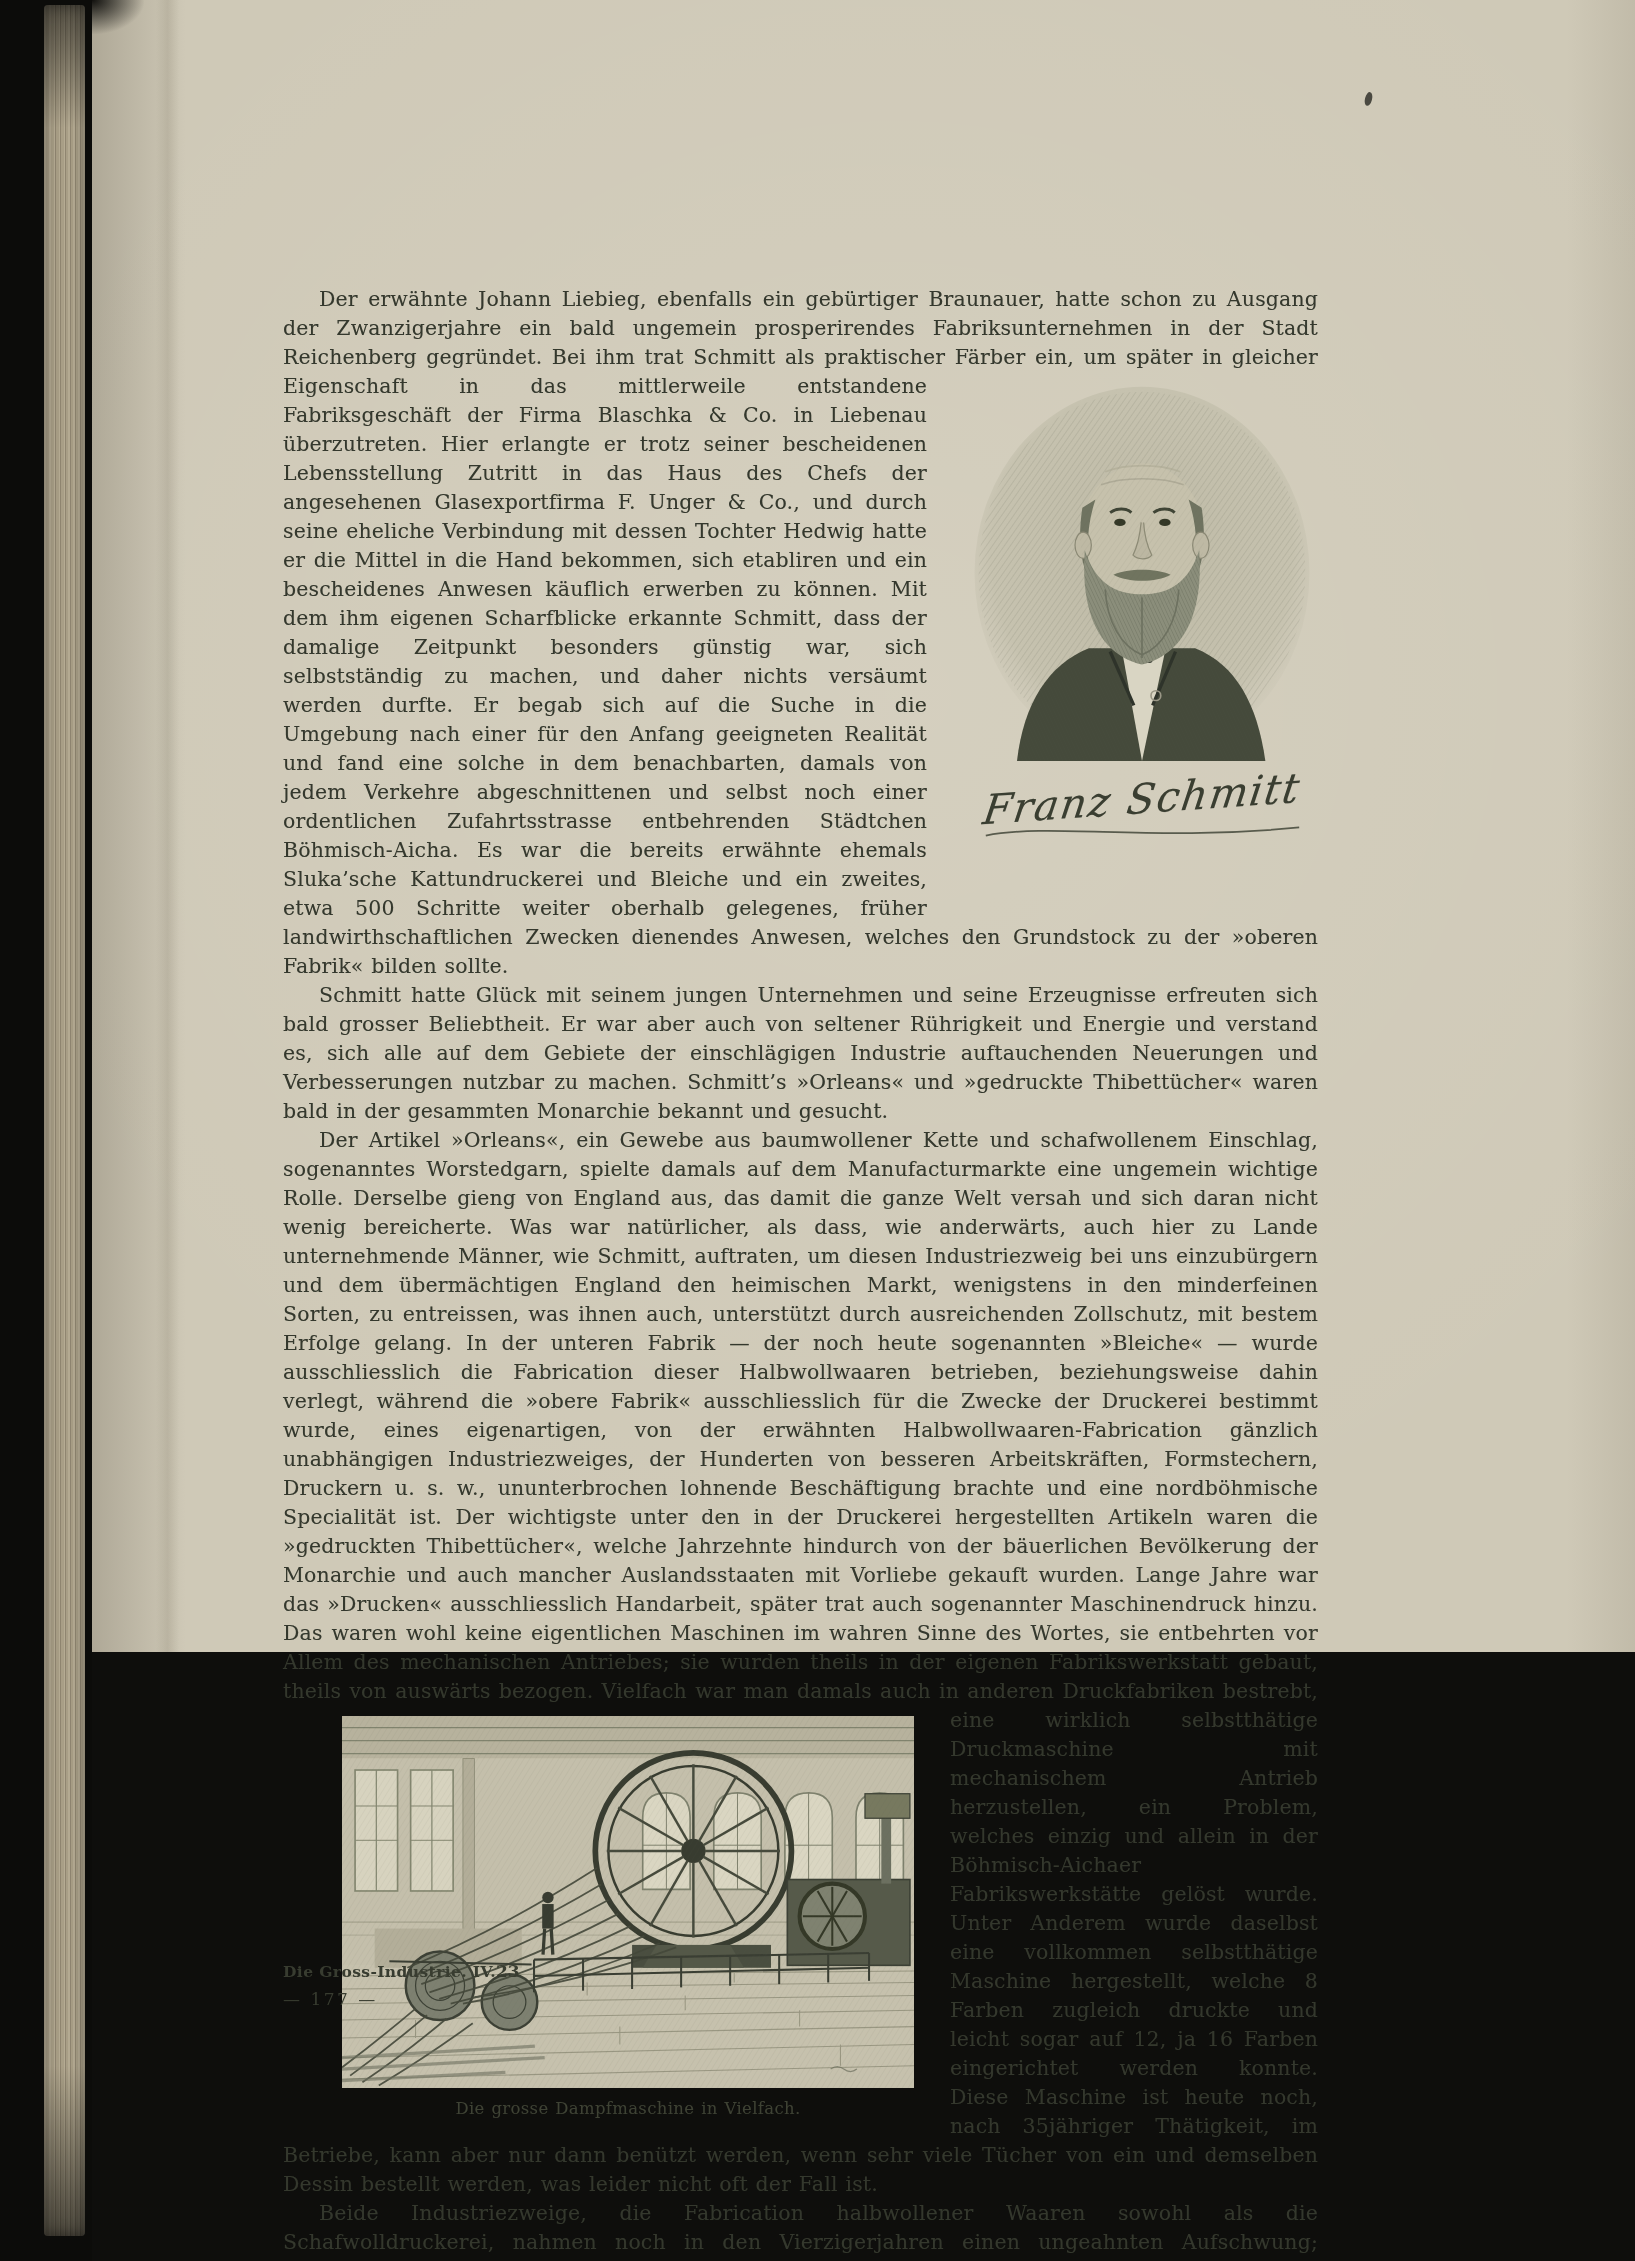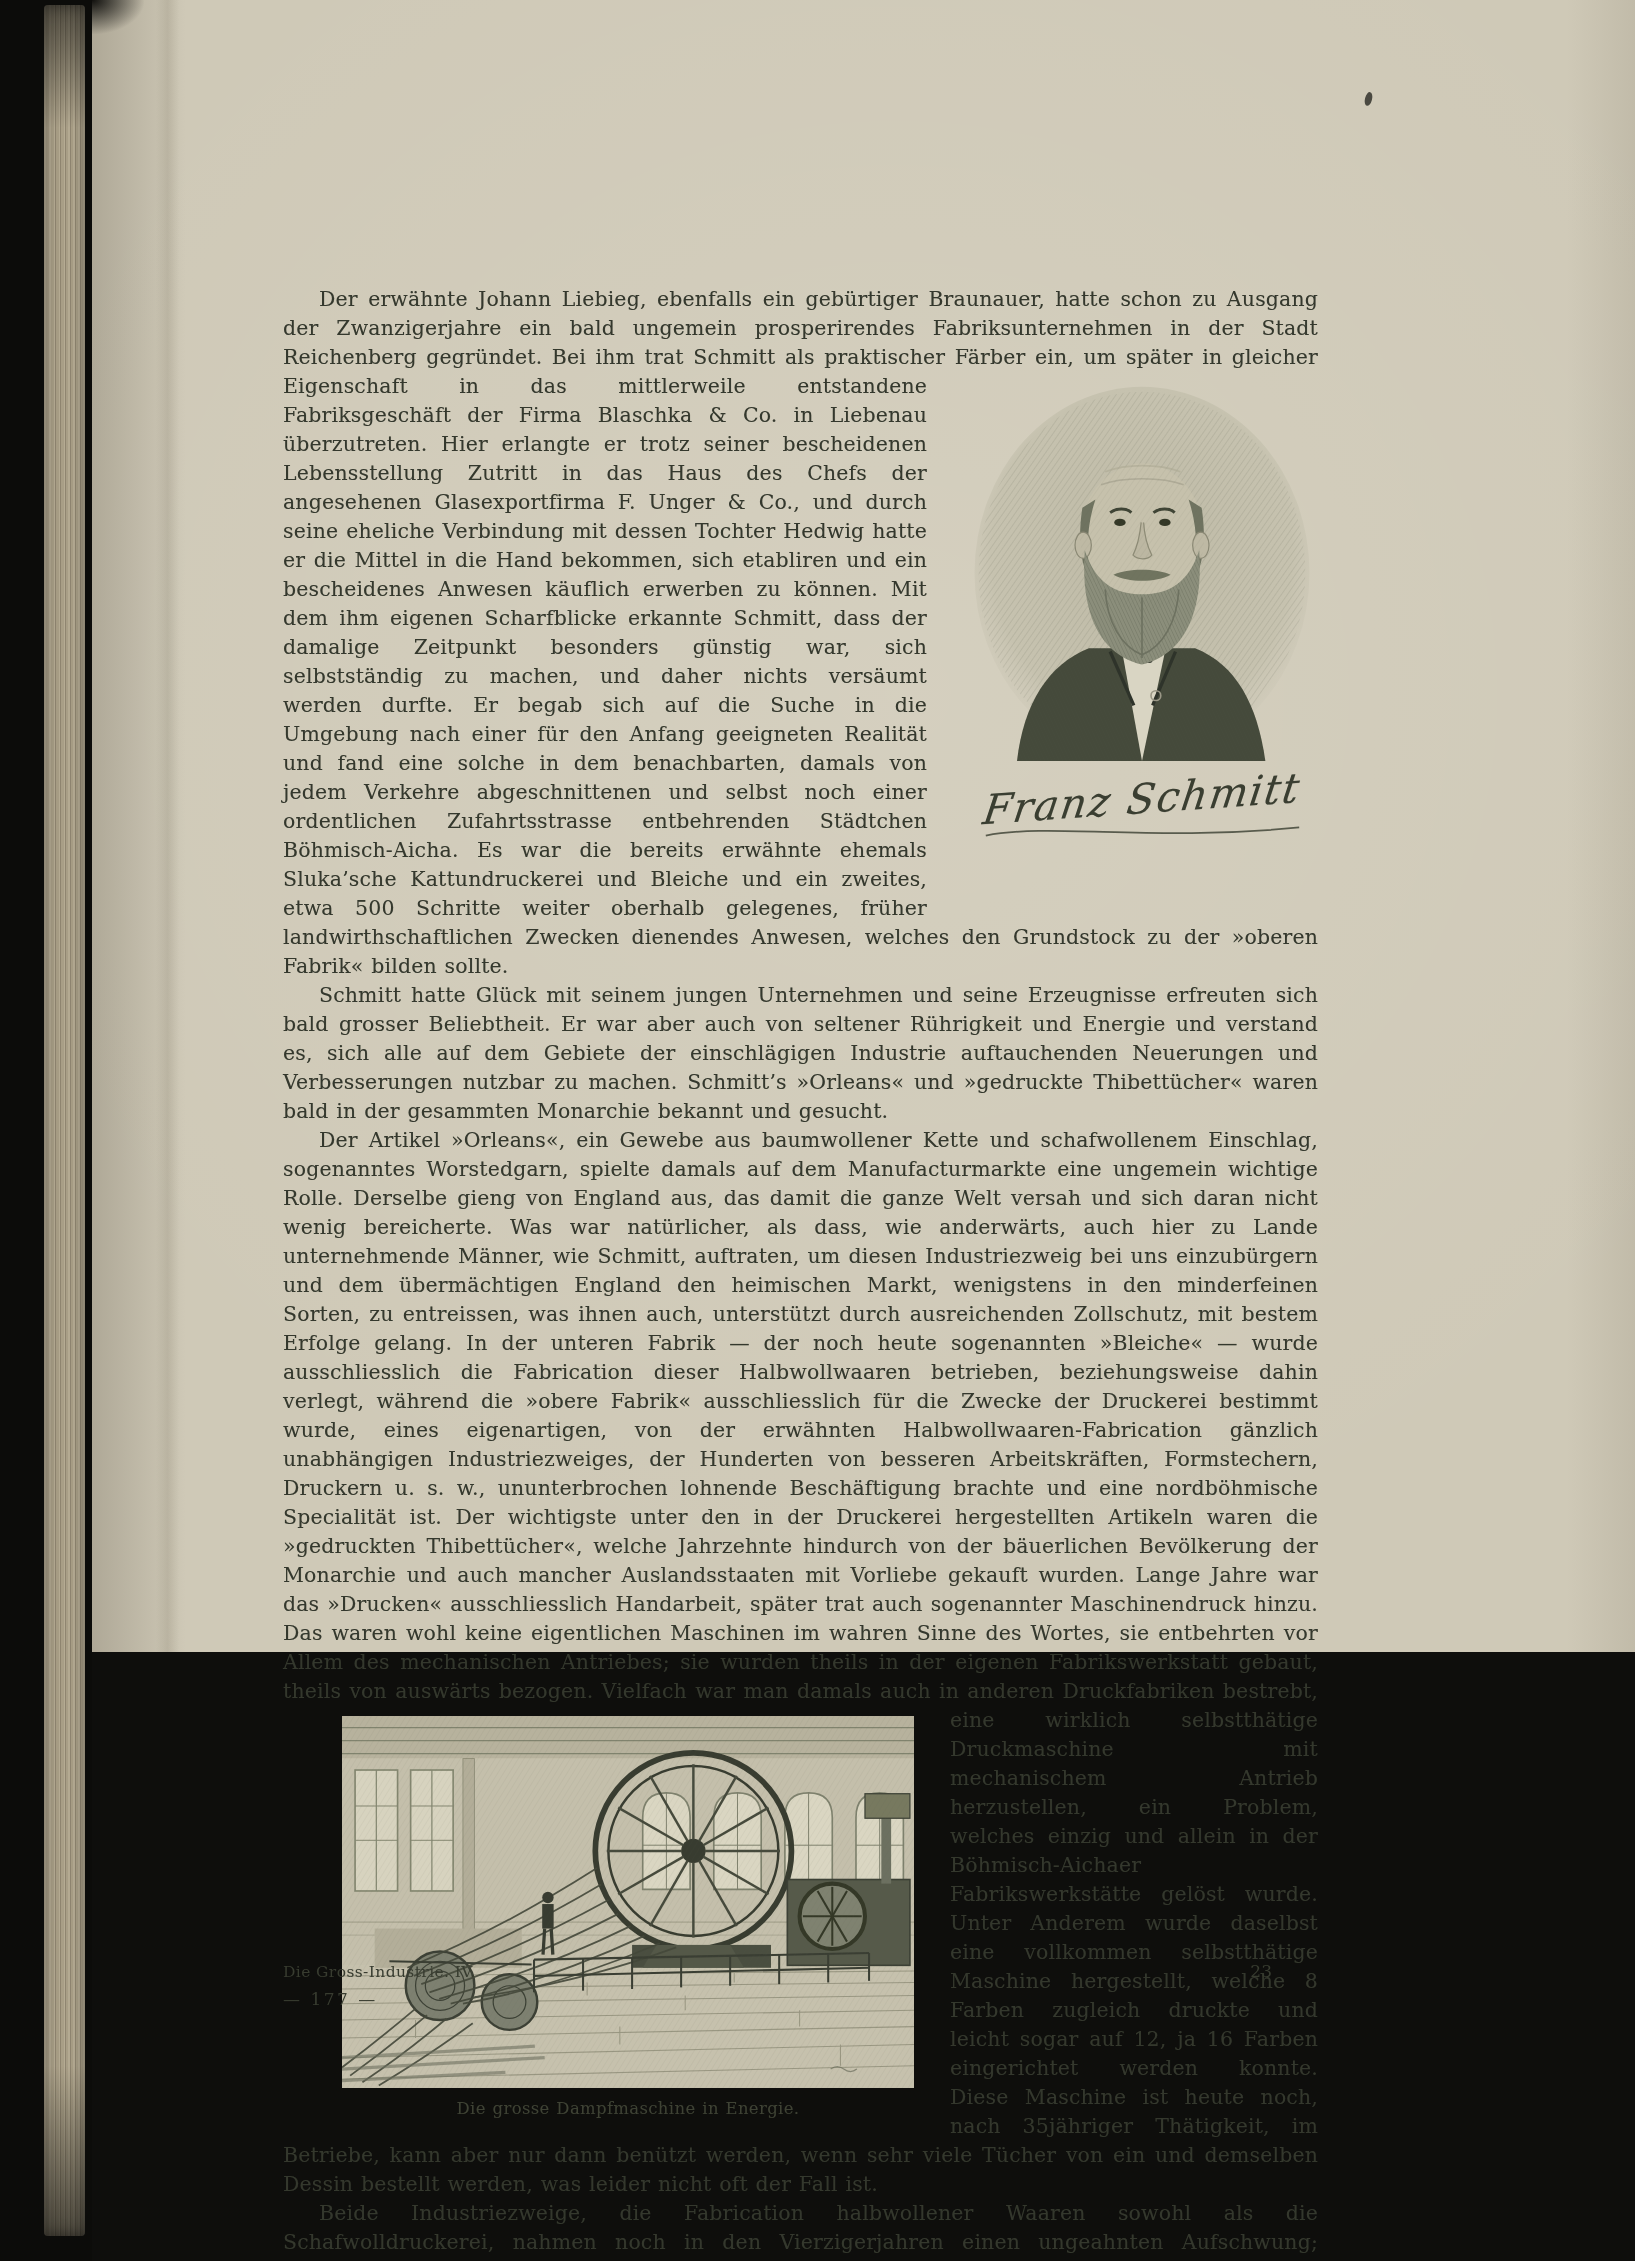"Die Gross-Industrie. IV." .footer-row { font-weight: none -> bold; justify-content: space-between -> flex-start }
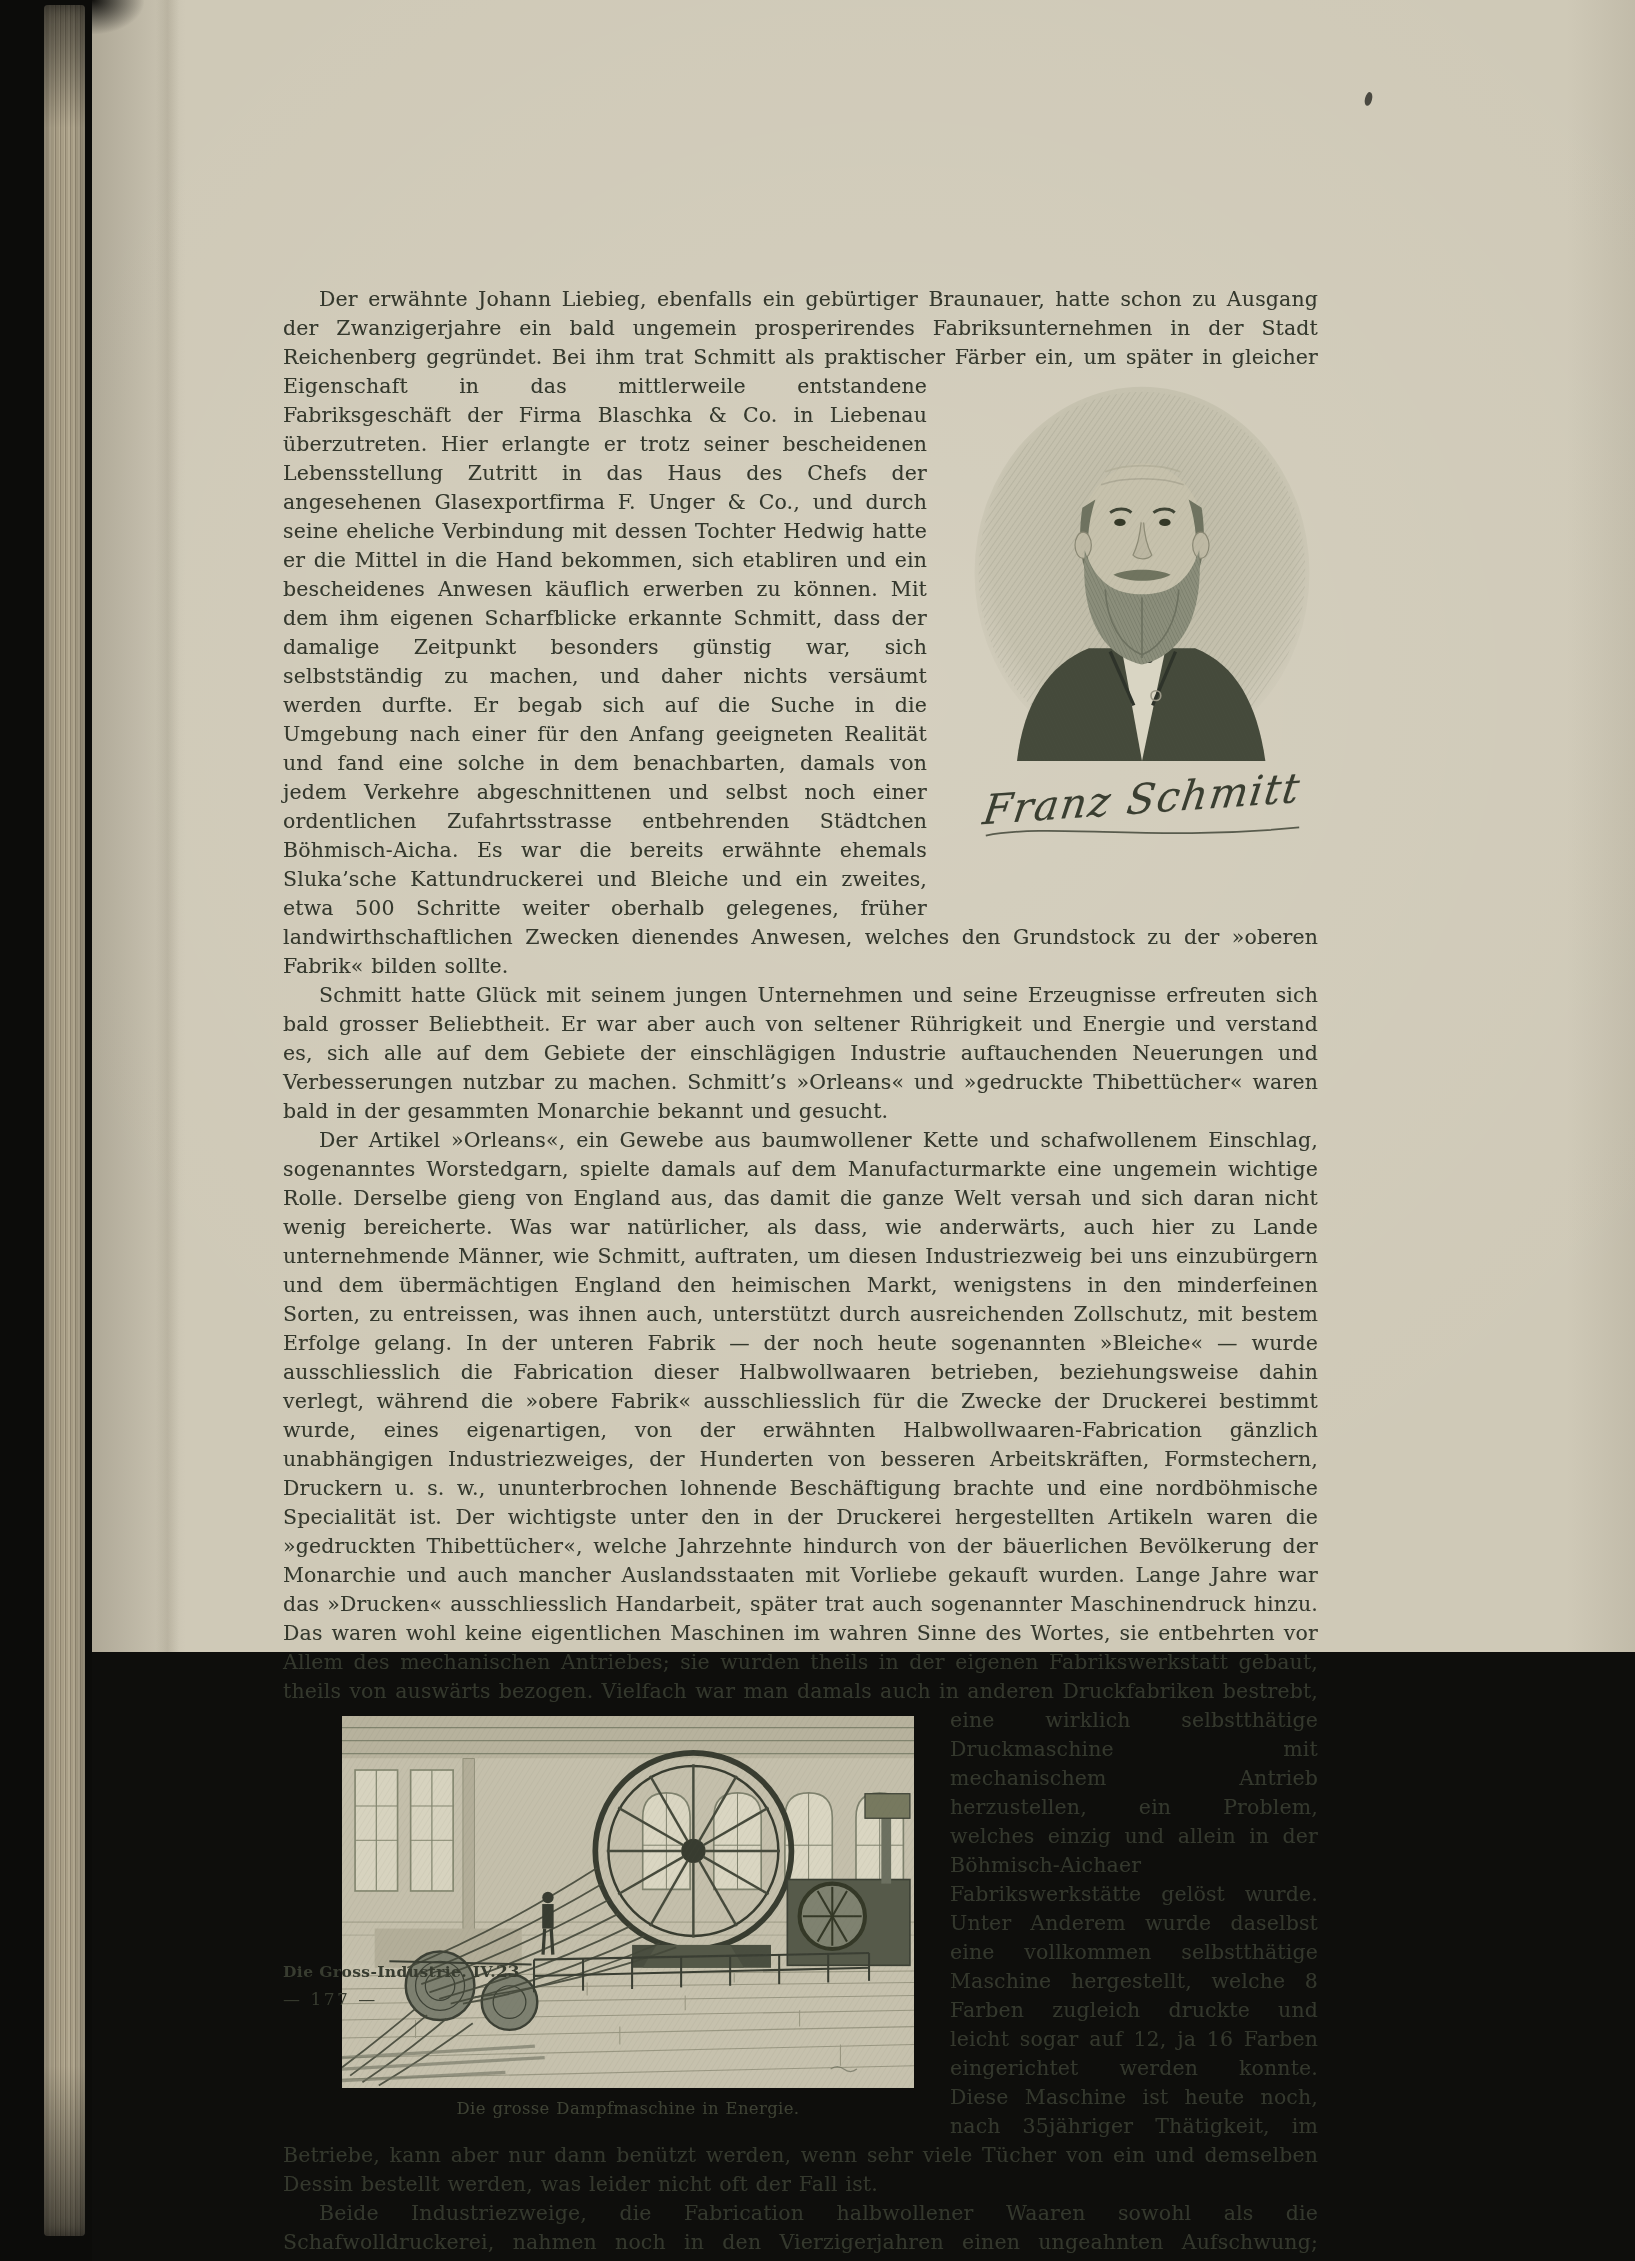"Die grosse Dampfmaschine in Energie." span.caption { text: Energie -> Vielfach }
